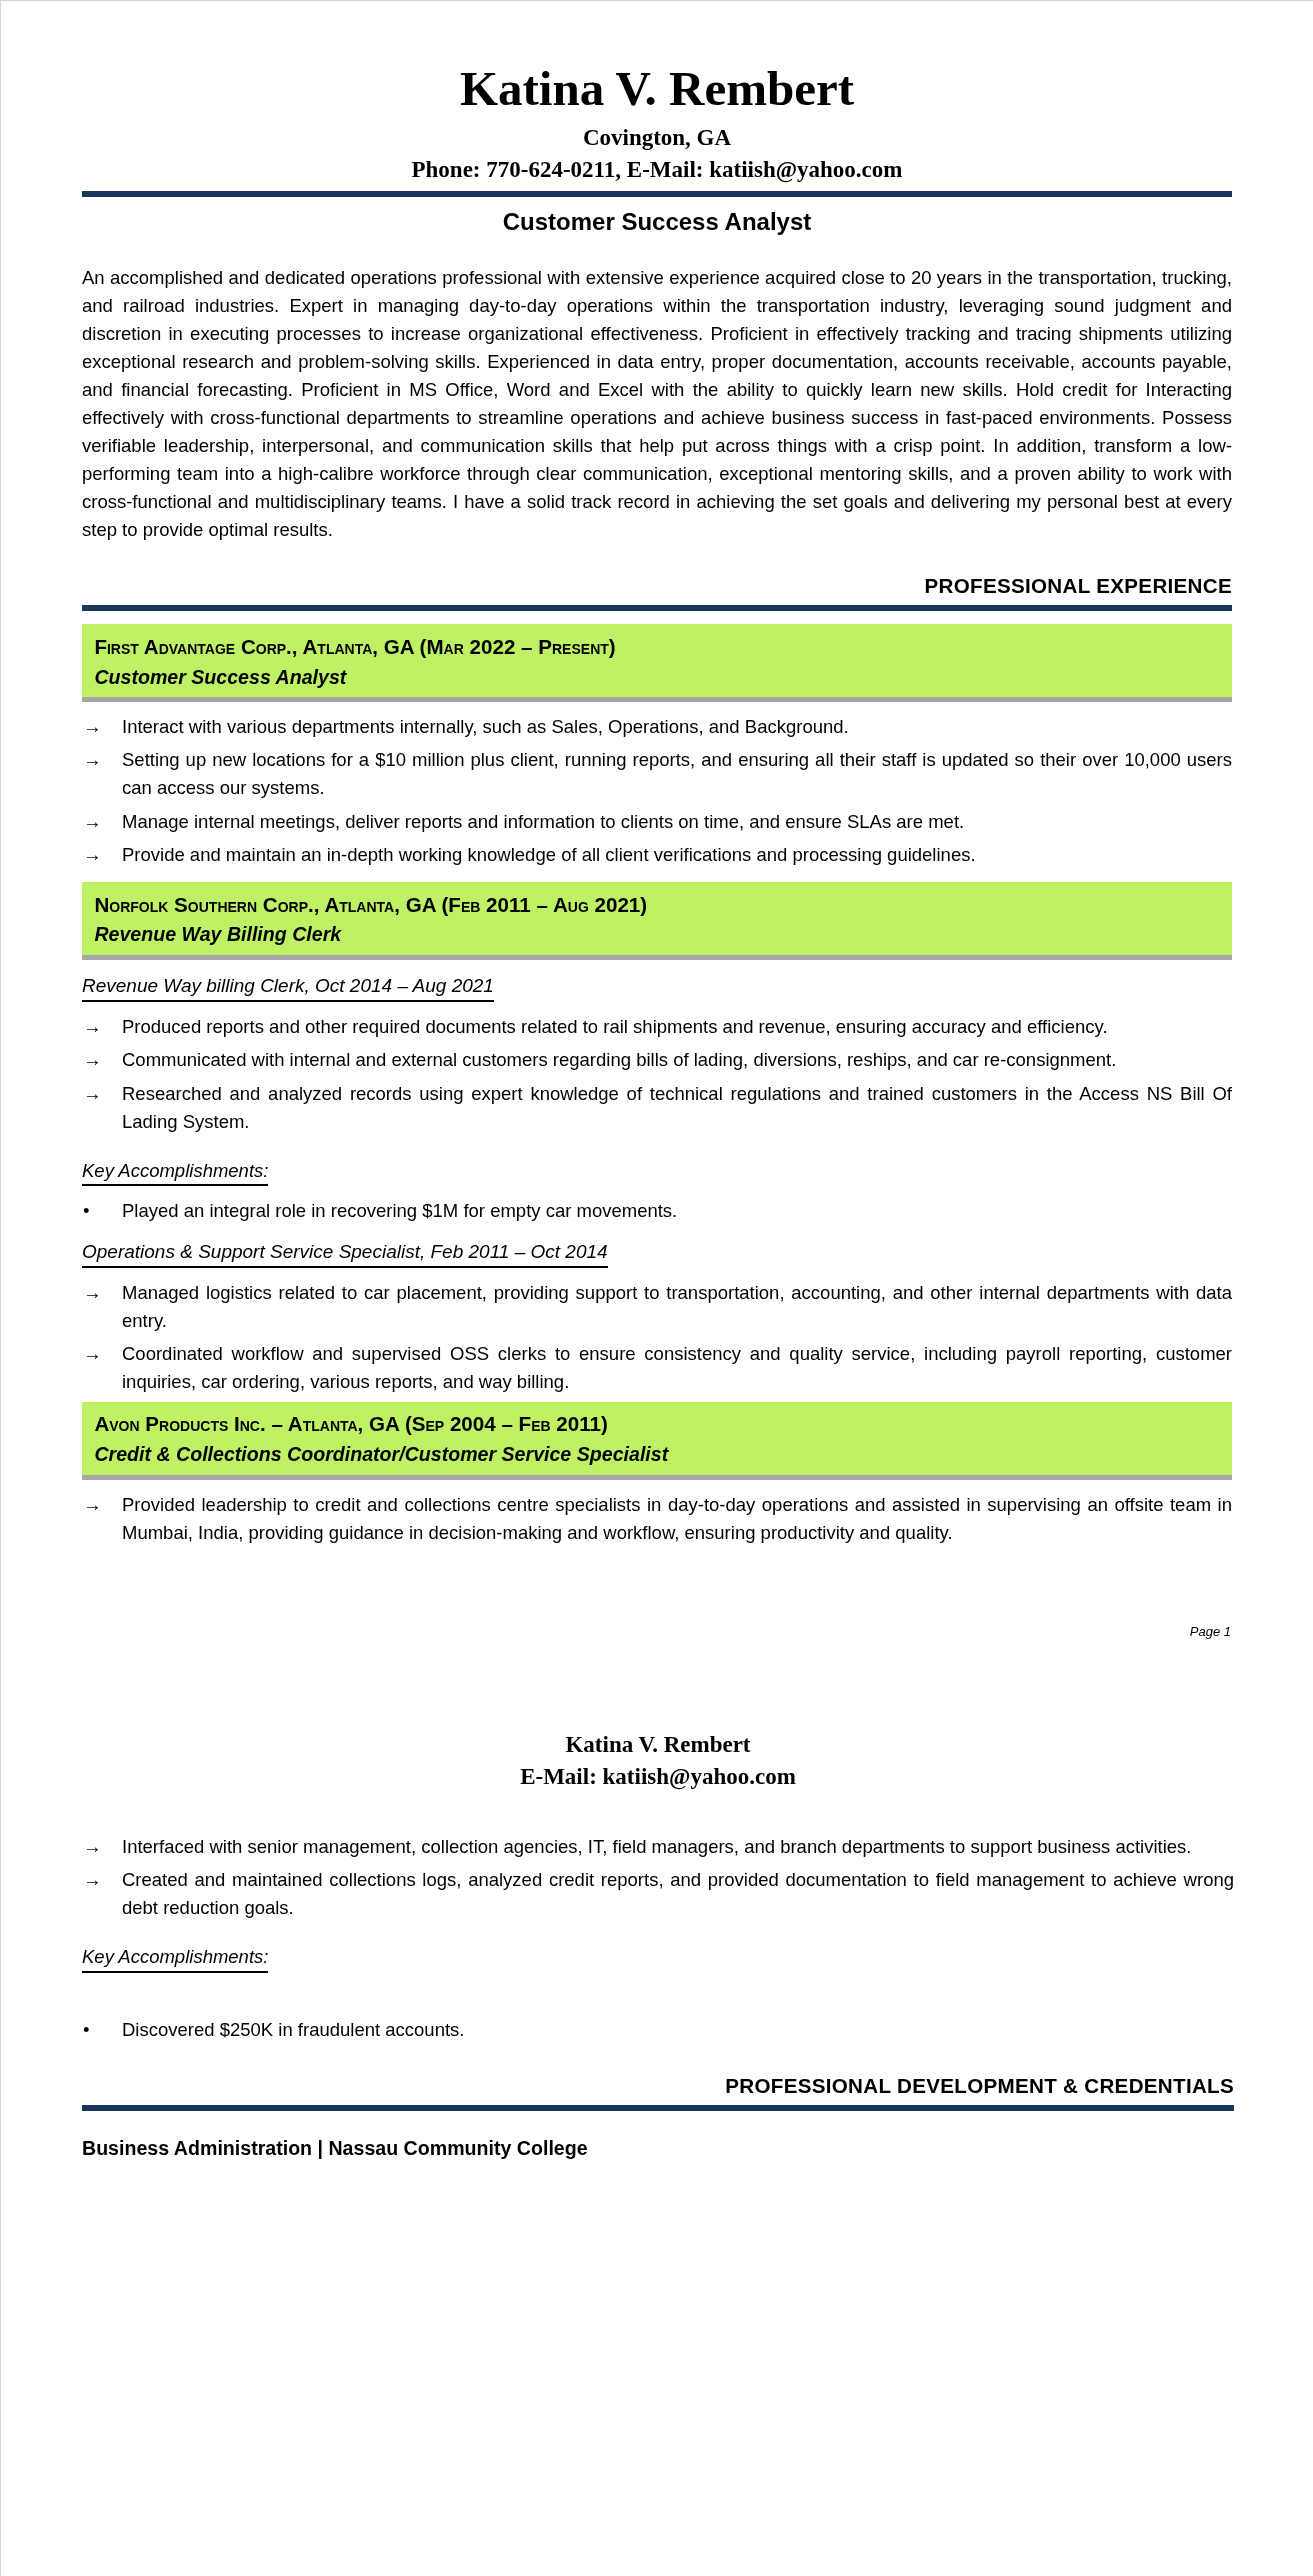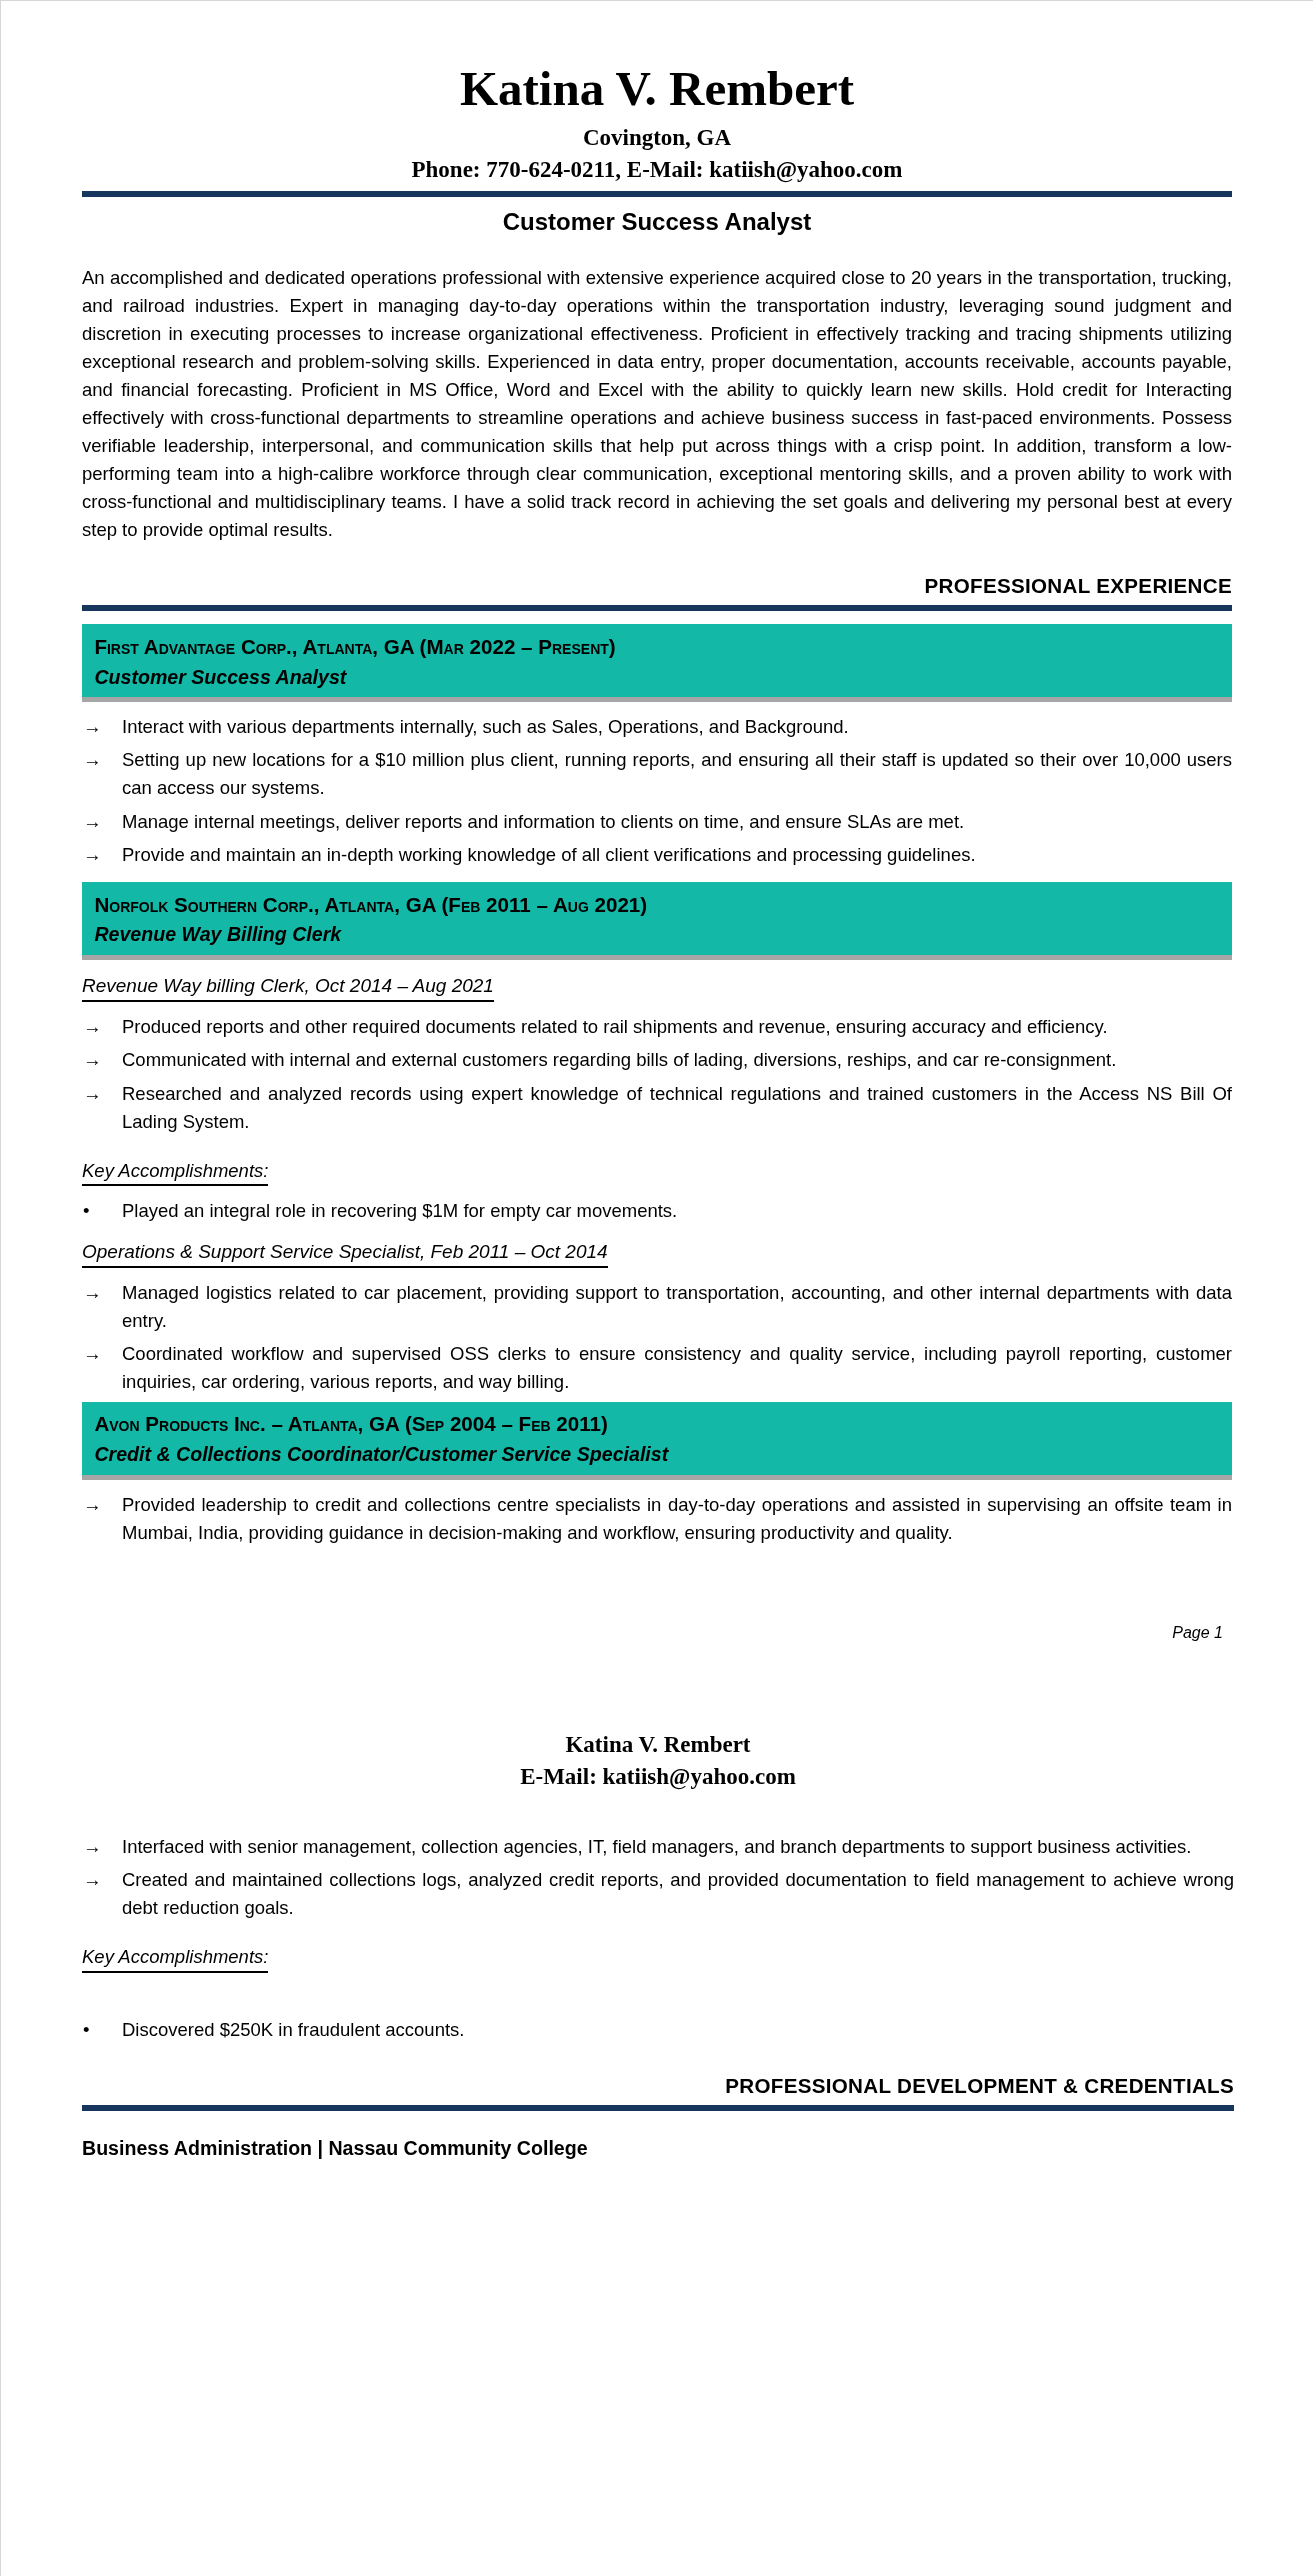"First Advantage Corp., Atlanta, GA" .jobbox { background: #14b8a6 -> #bef264 }
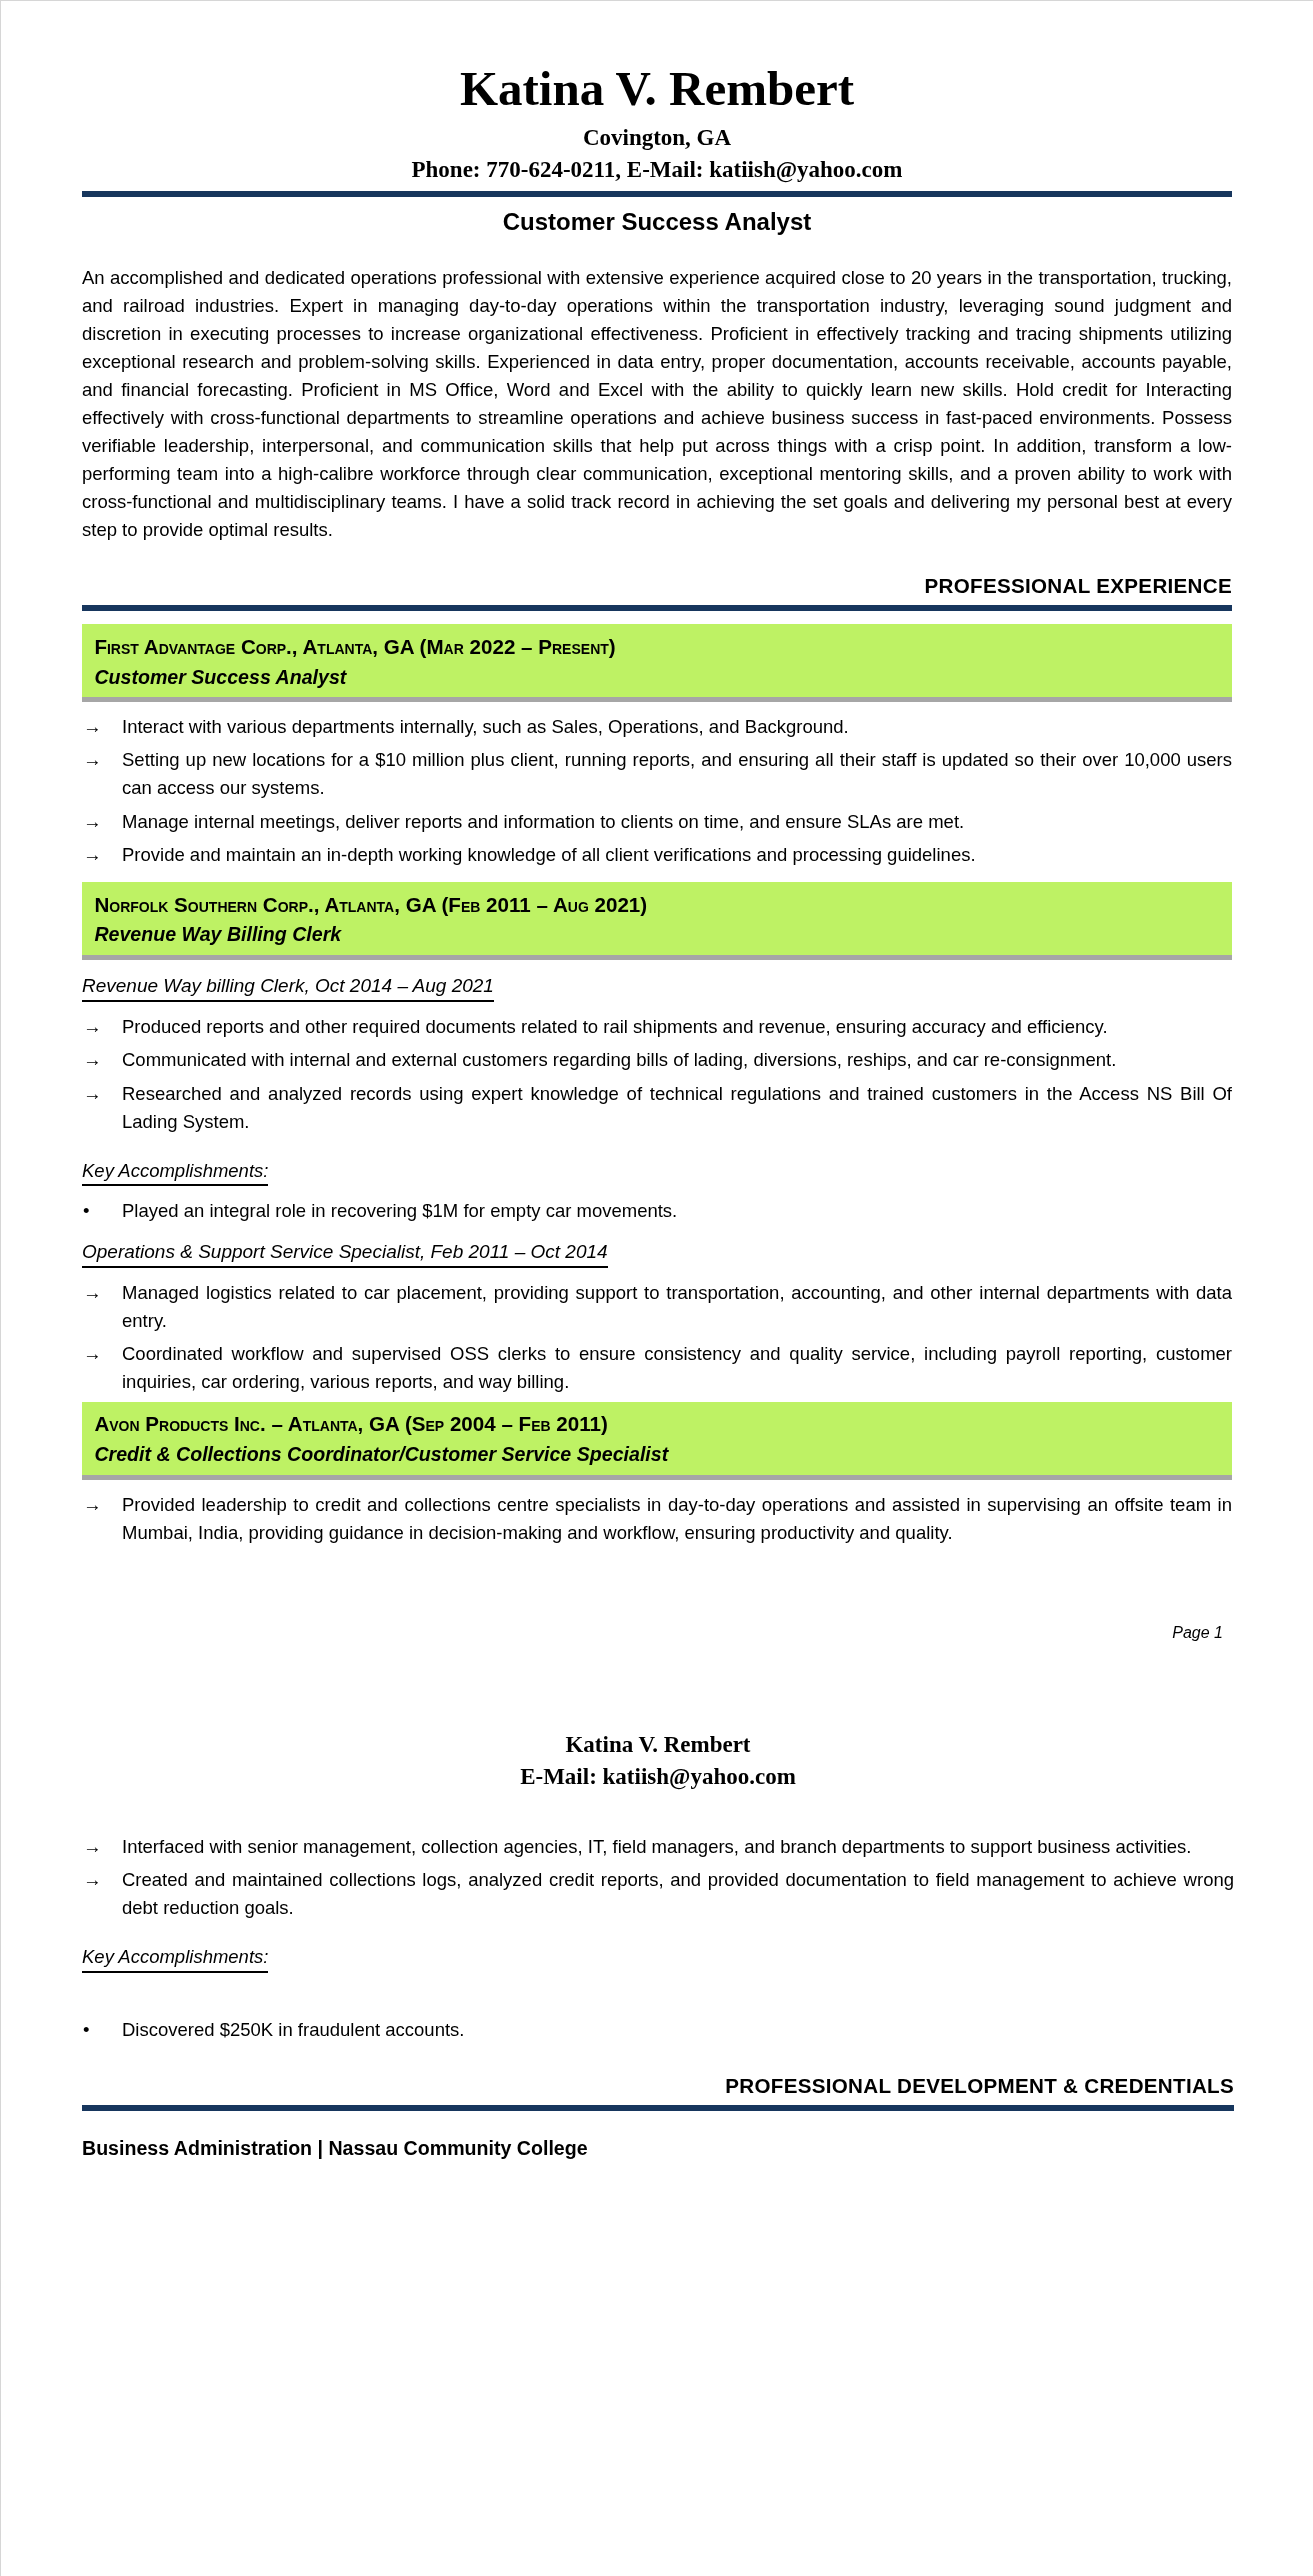"Page 1" .footer { font-size: 16px -> 13px; right: 90px -> 82px }
